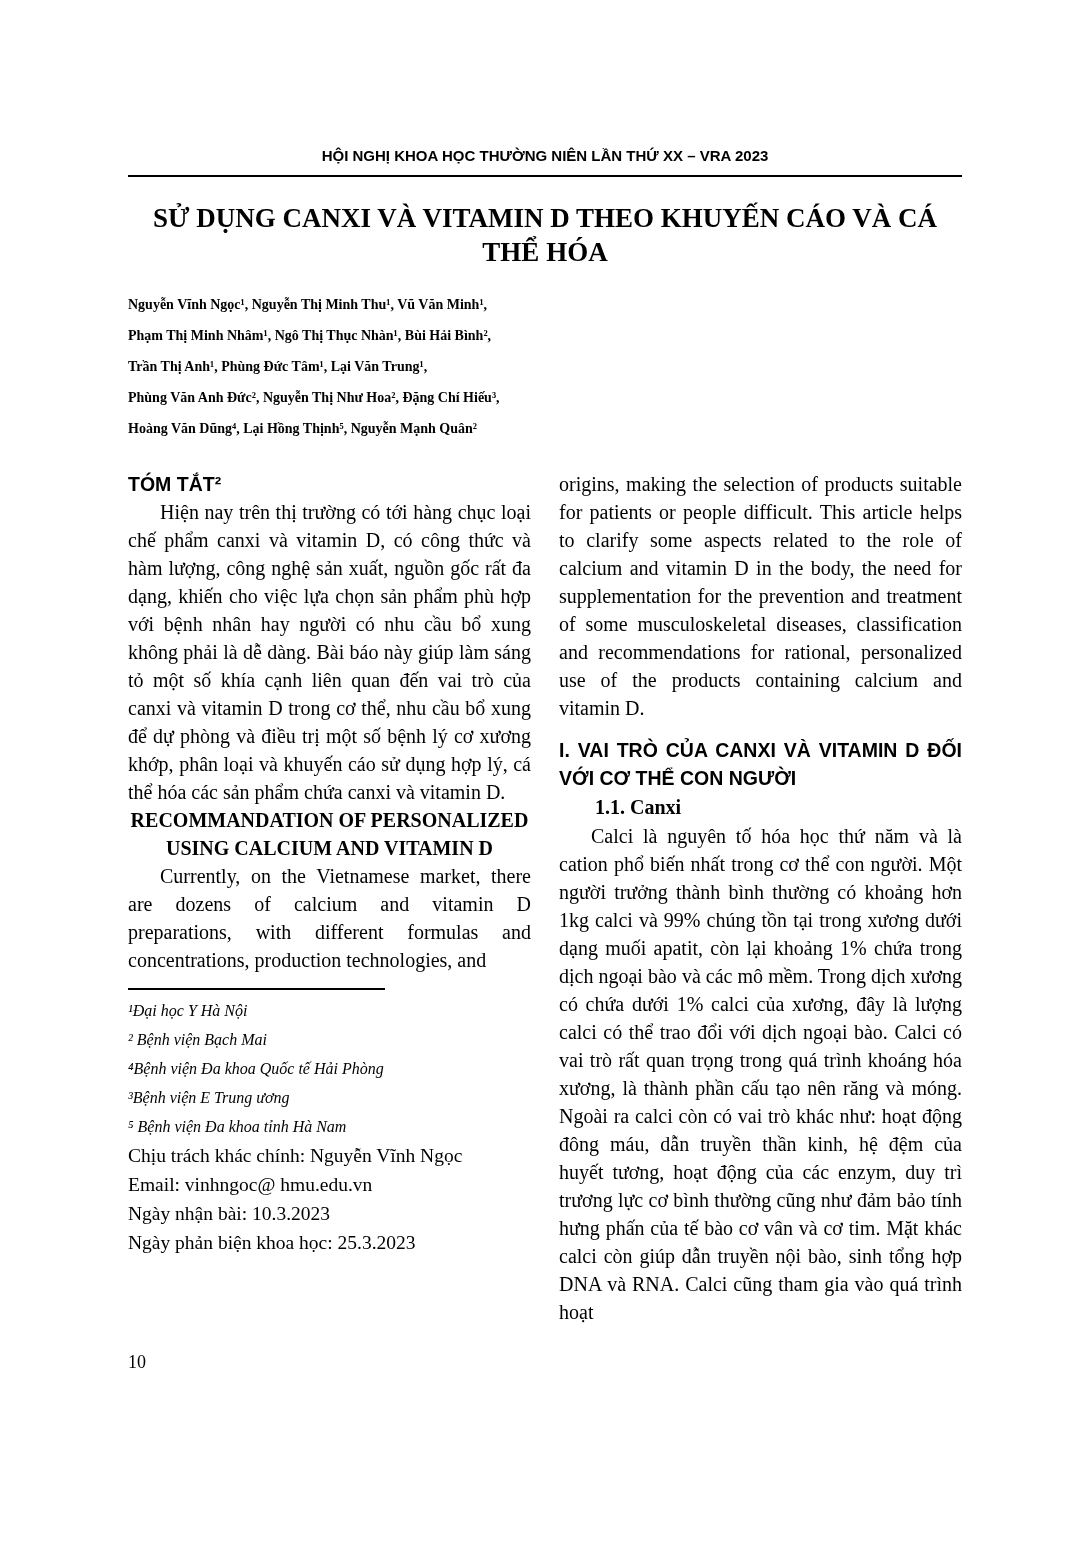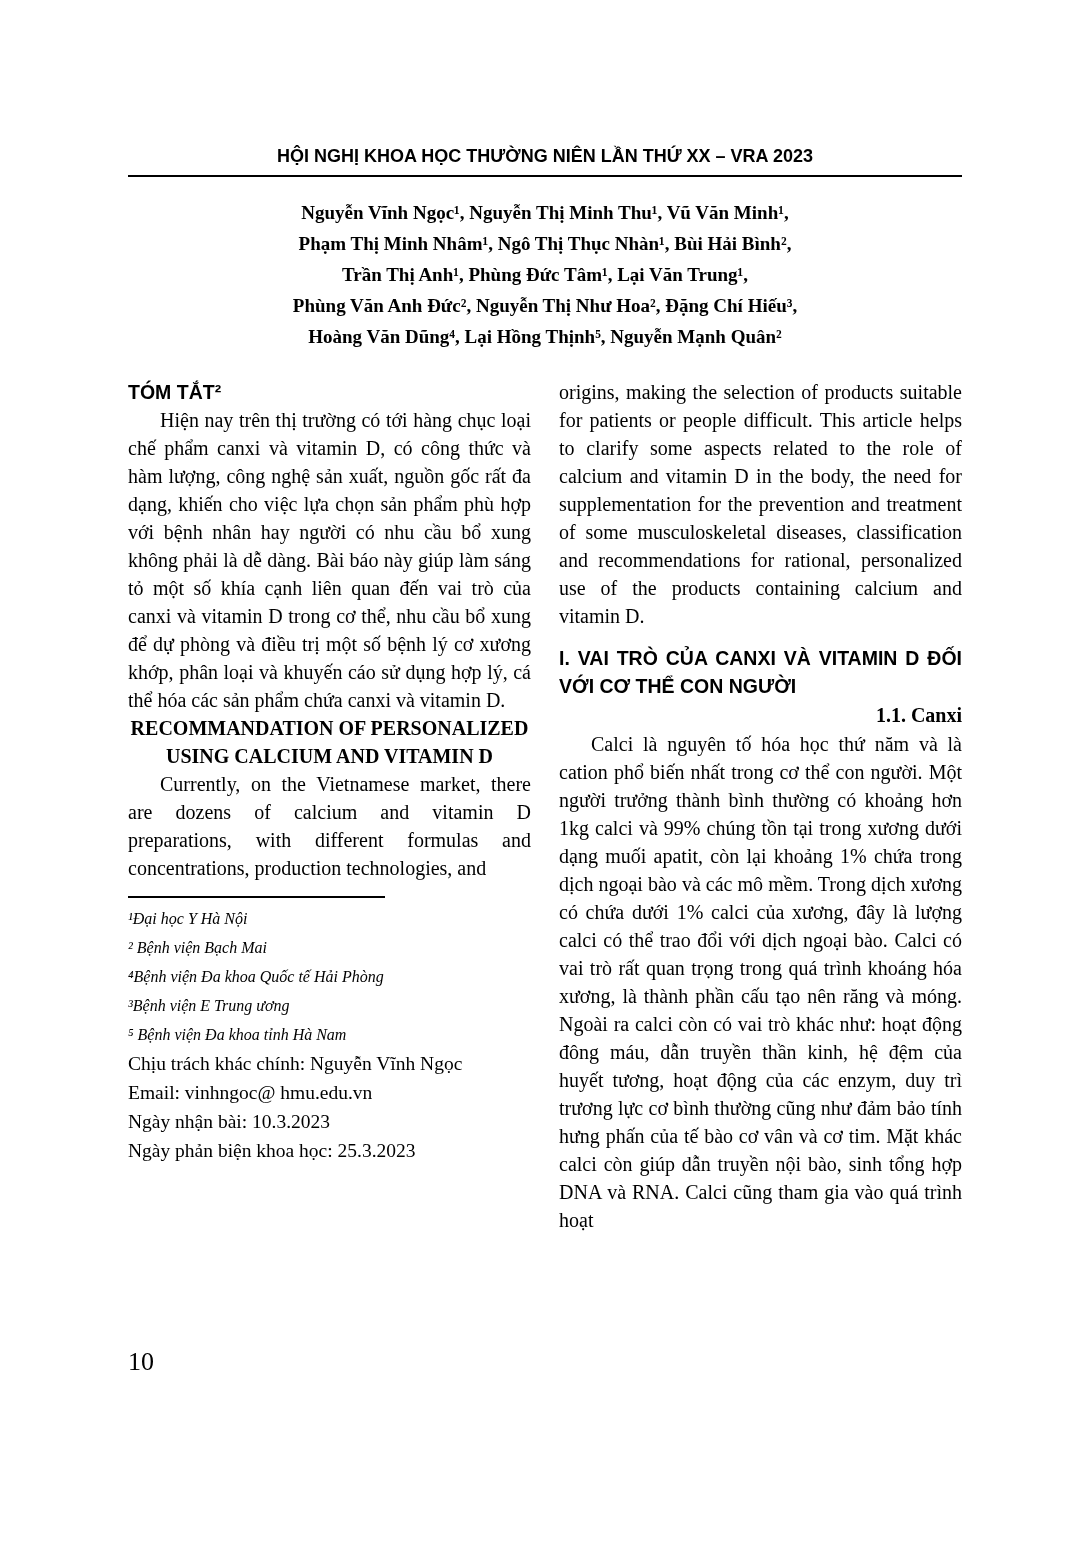"HỘI NGHỊ KHOA HỌC THƯỜNG" .conf-header { font-size: 18px -> 15px }
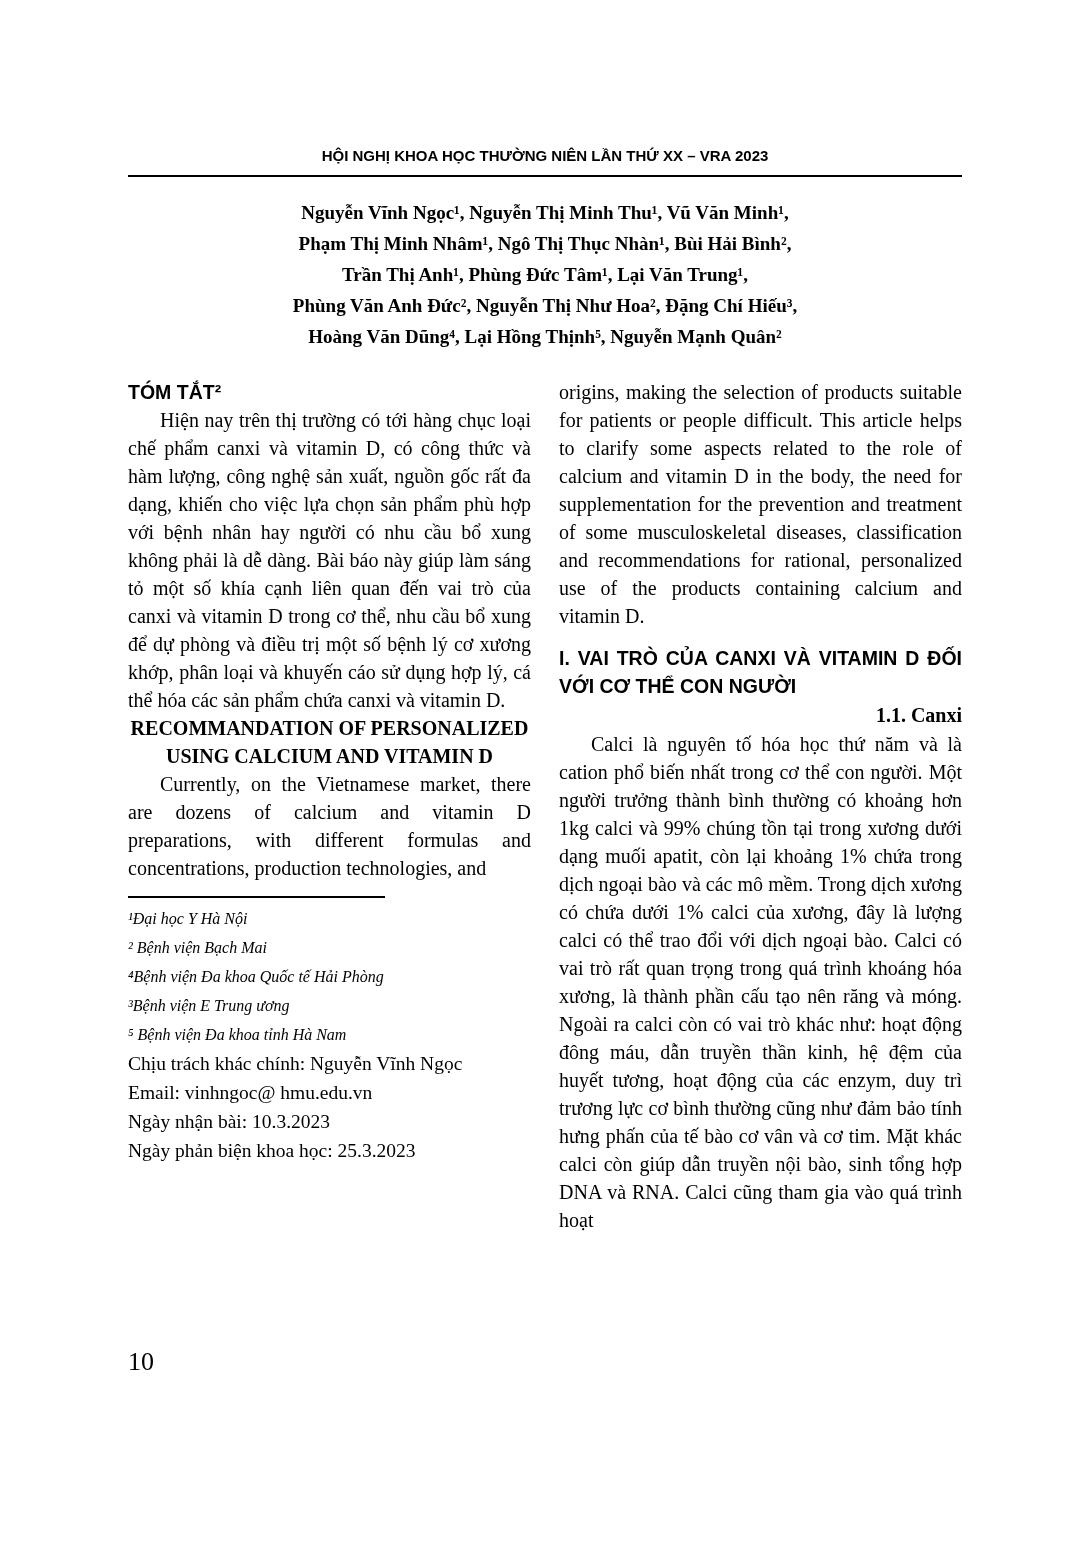"SỬ DỤNG CANXI VÀ VITAMIN" h1.article-title { html: none -> <h1>SỬ DỤNG CANXI VÀ VITAMIN D THEO KHUYẾN CÁO VÀ CÁ THỂ HÓA</h1> }
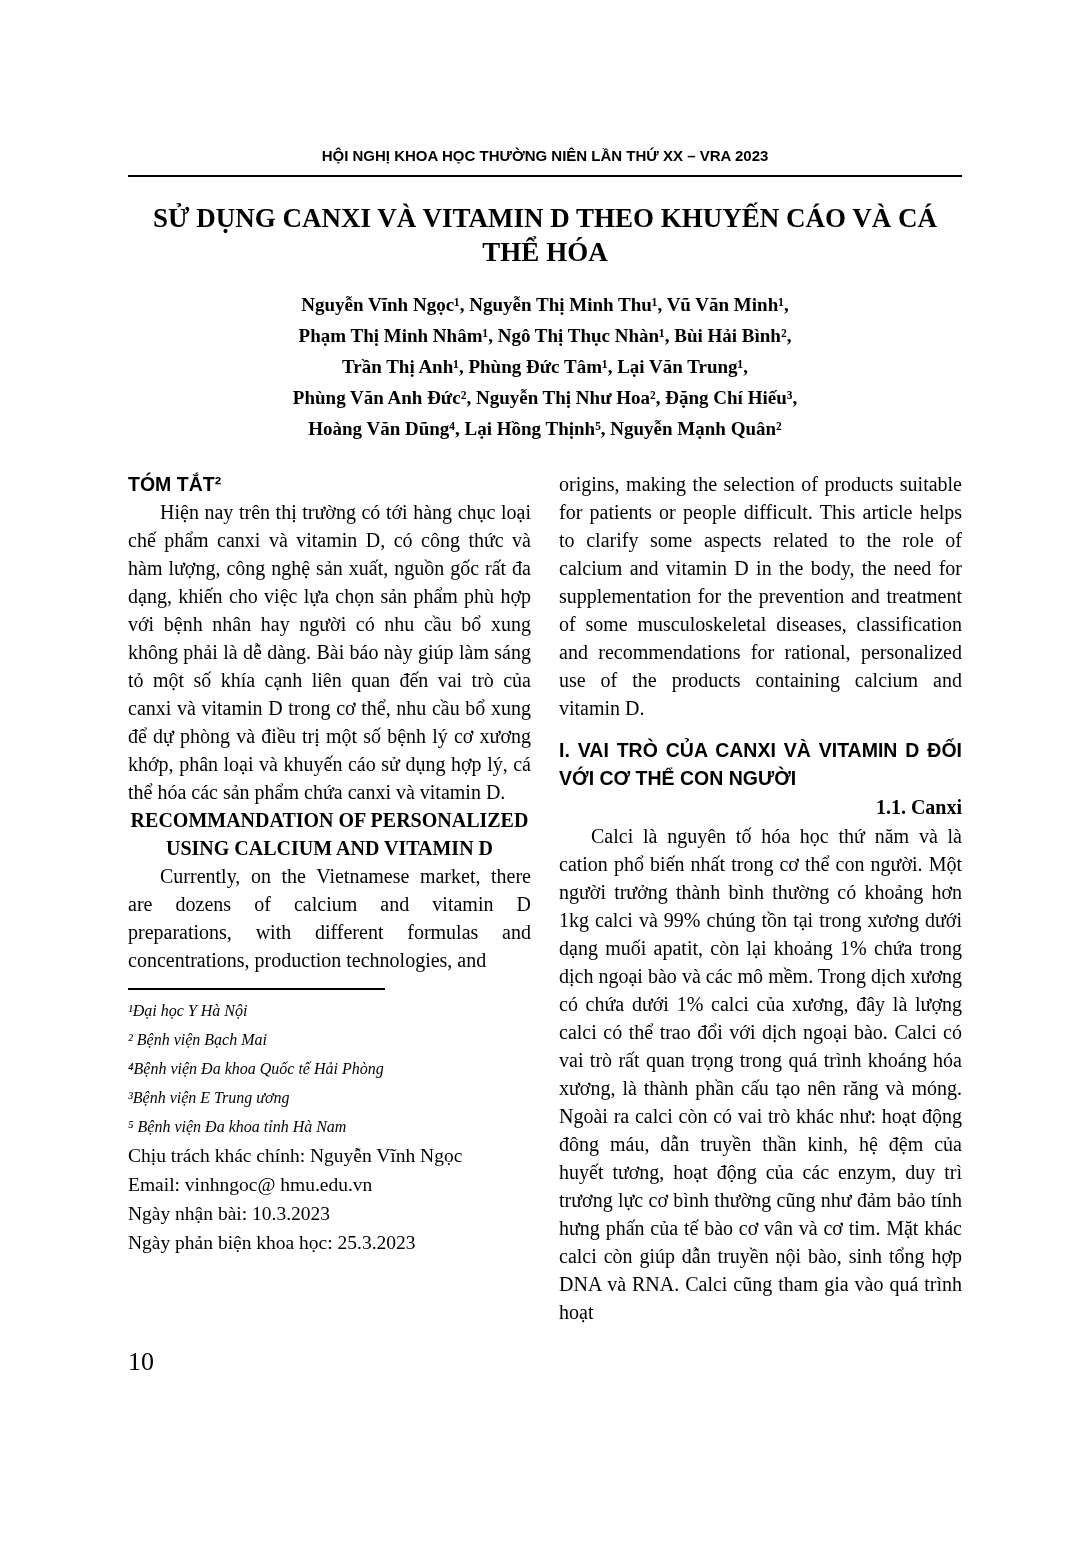"Nguyễn Vĩnh Ngọc¹, Nguyễn Thị" .authors { font-size: 19px -> 14px; text-align: center -> left }
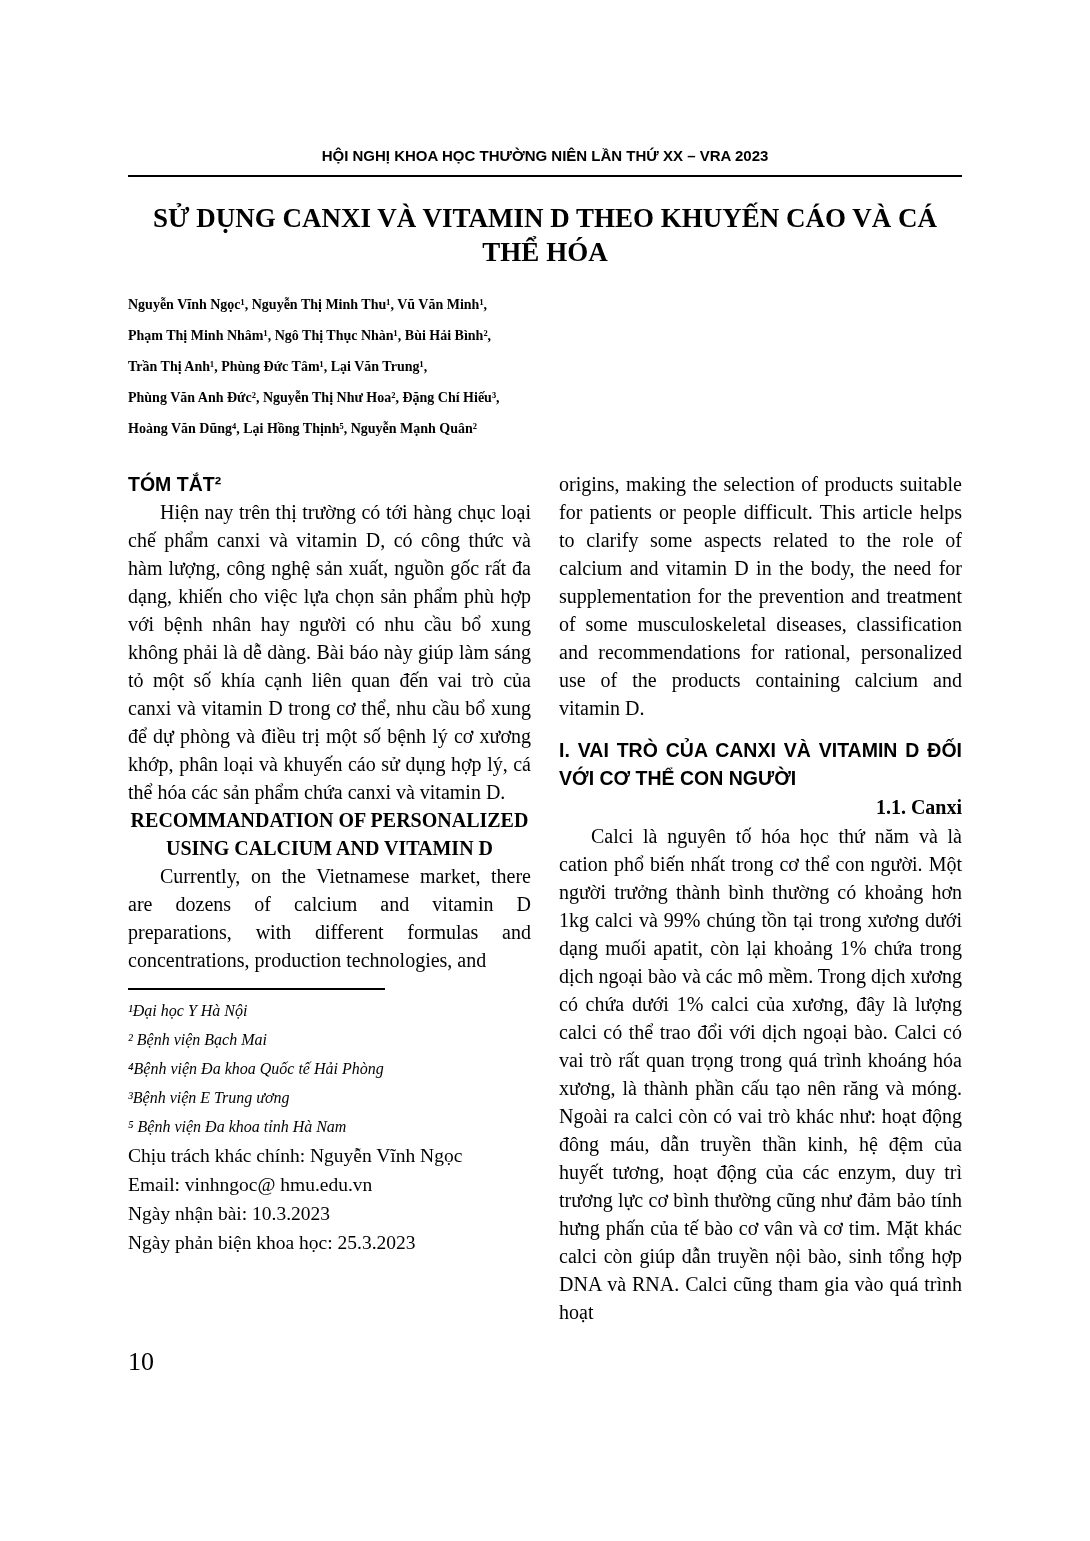"1.1. Canxi" .subsection { text-align: right -> left }
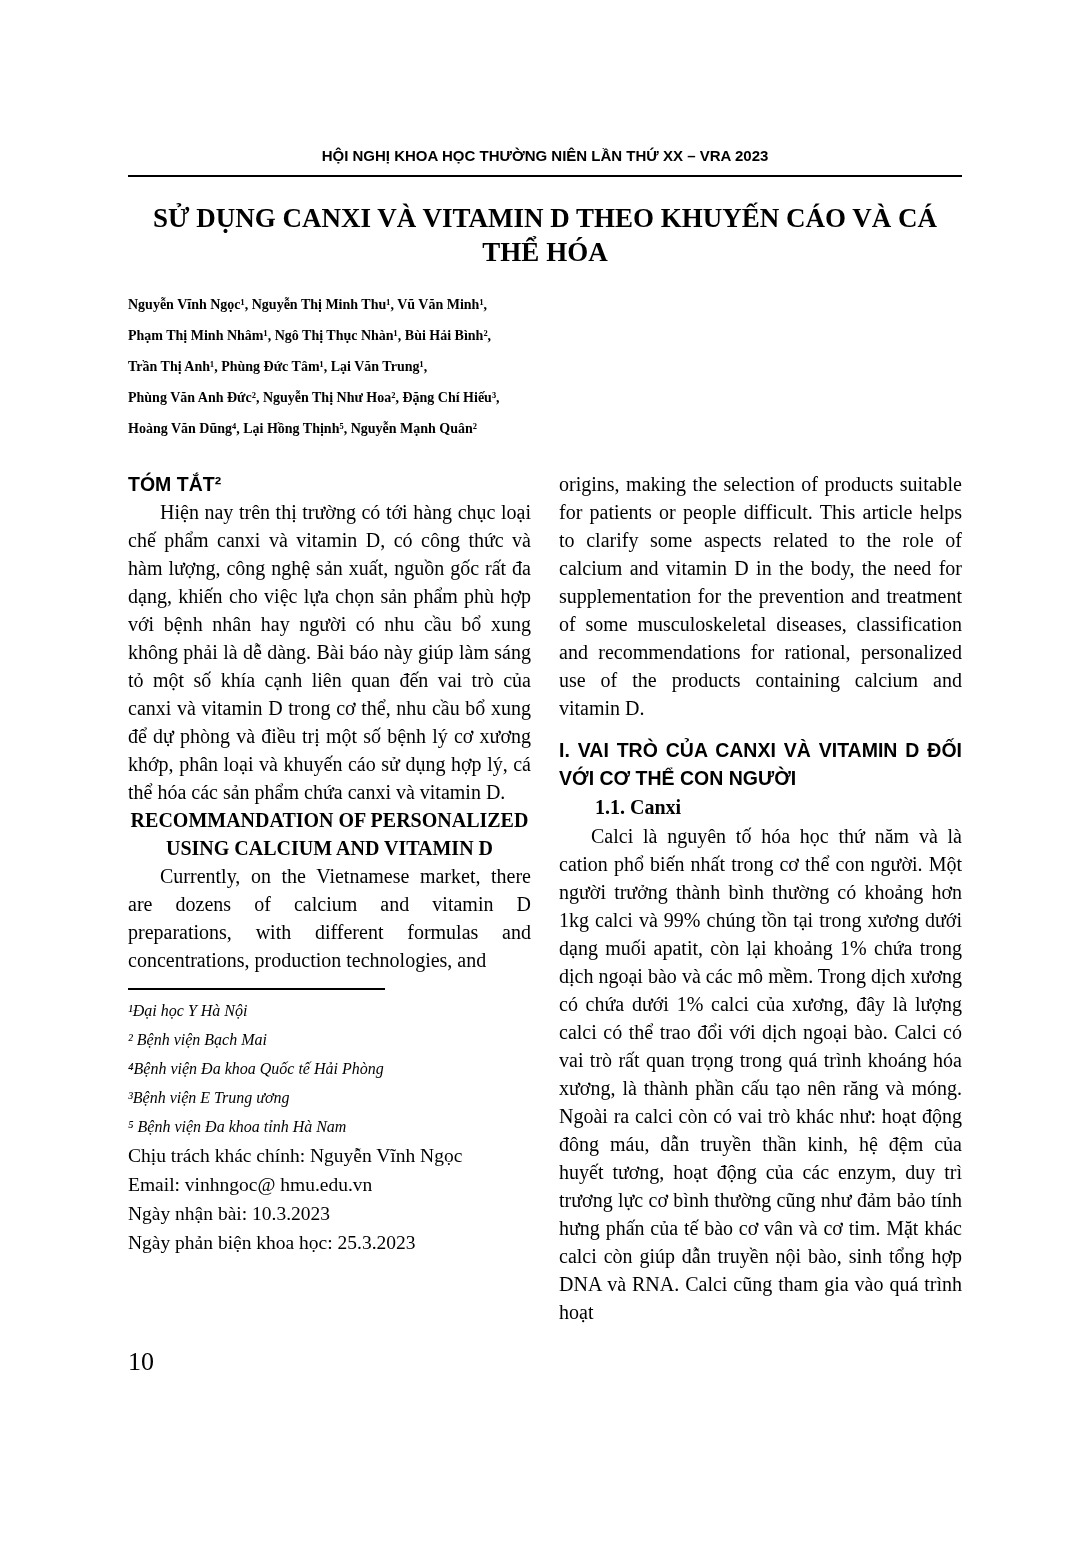"10" .page-number { font-size: 26px -> 18px }
